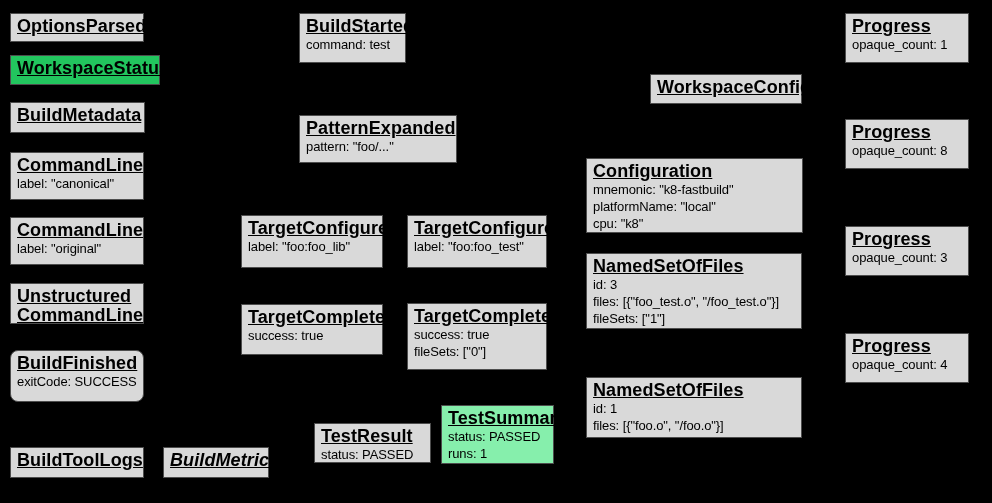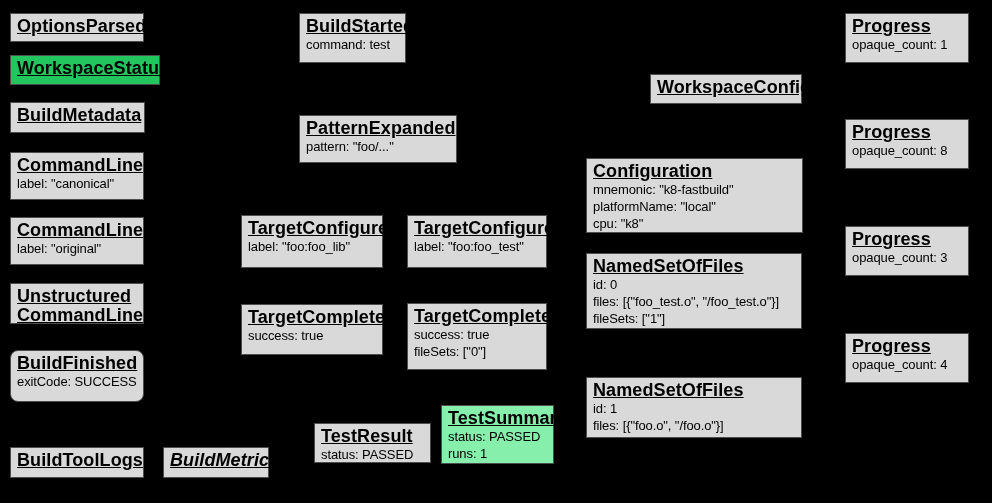"id: 0" div.node-line { text: 0 -> 3 }
